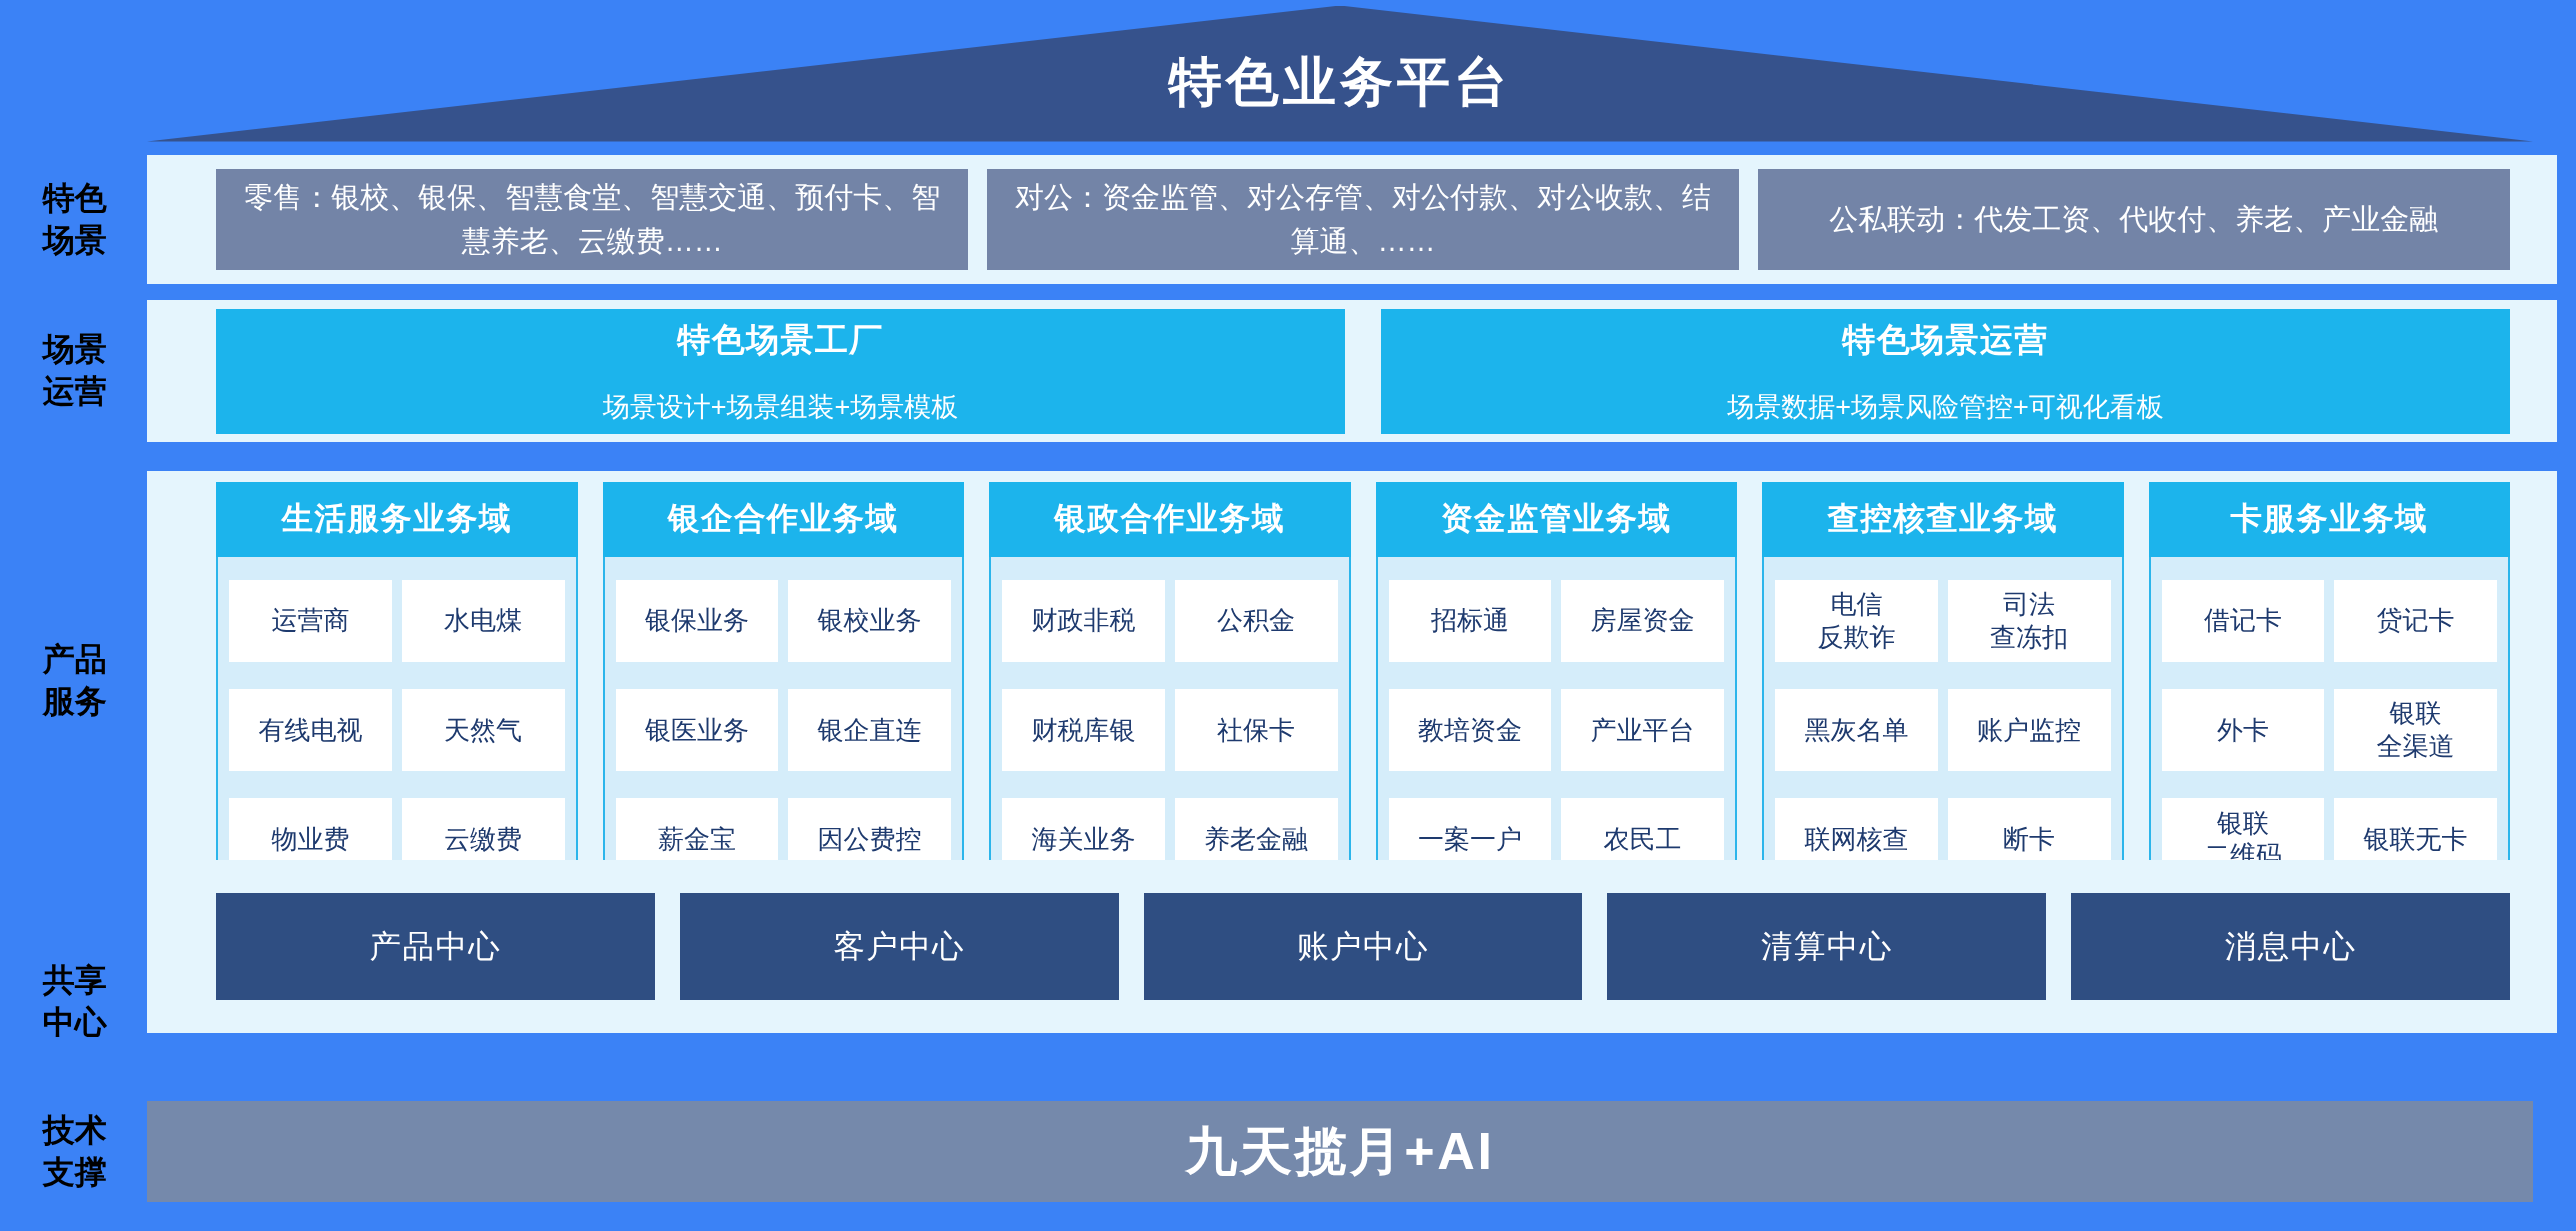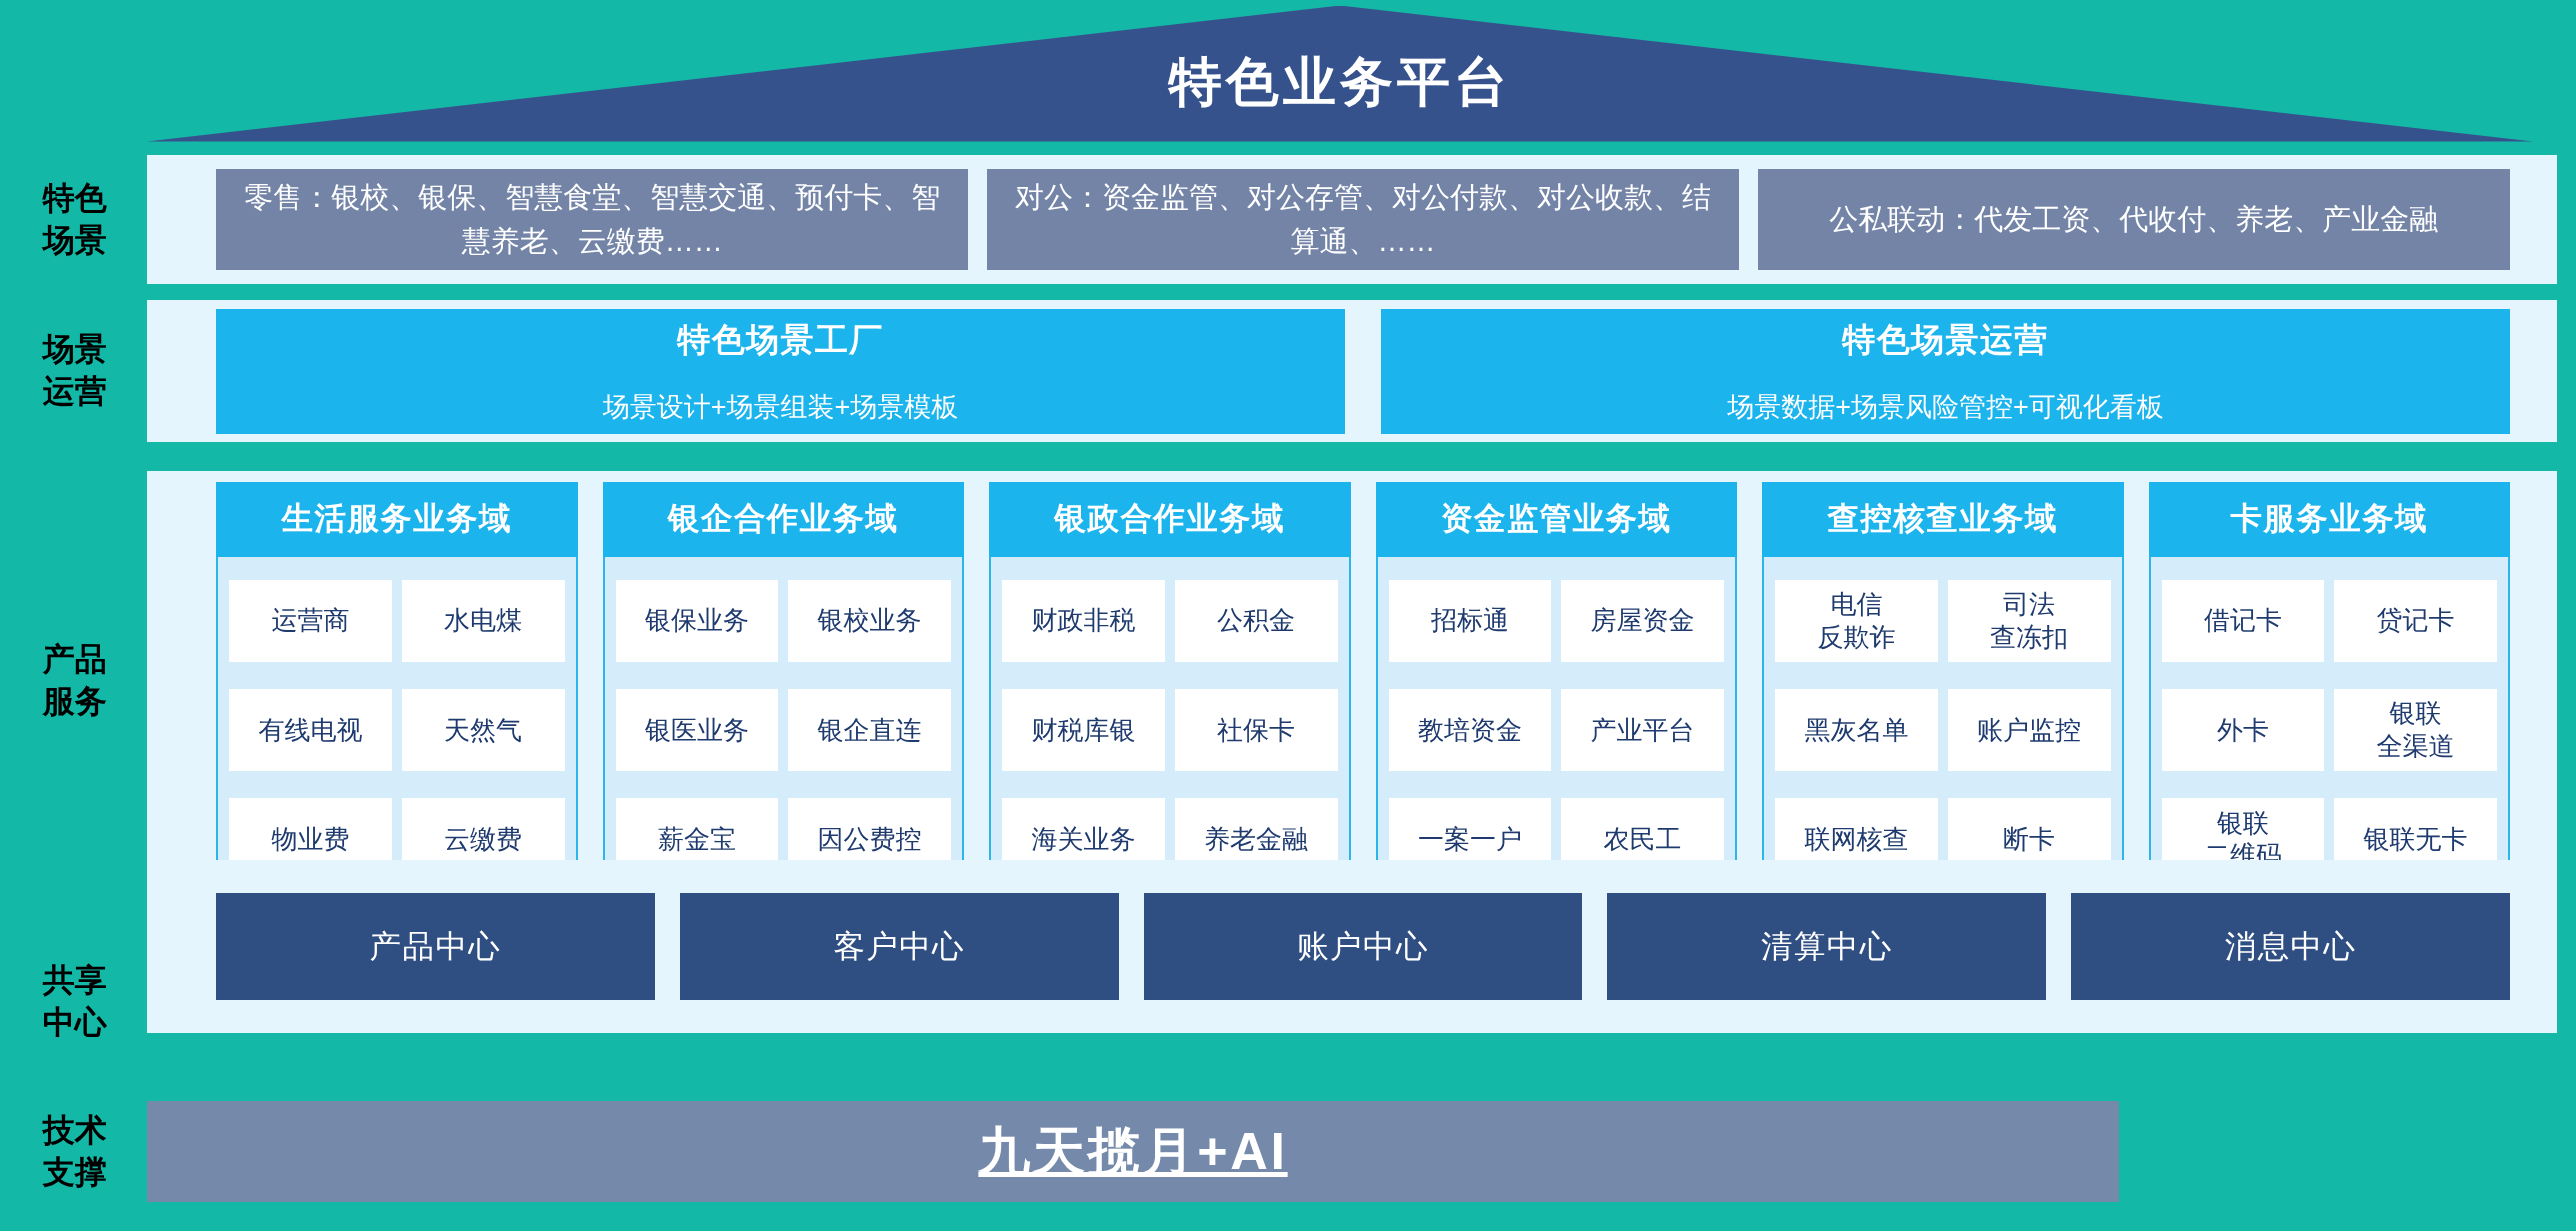"特色业务平台" .canvas { background: #14b8a6 -> #3b82f6 }
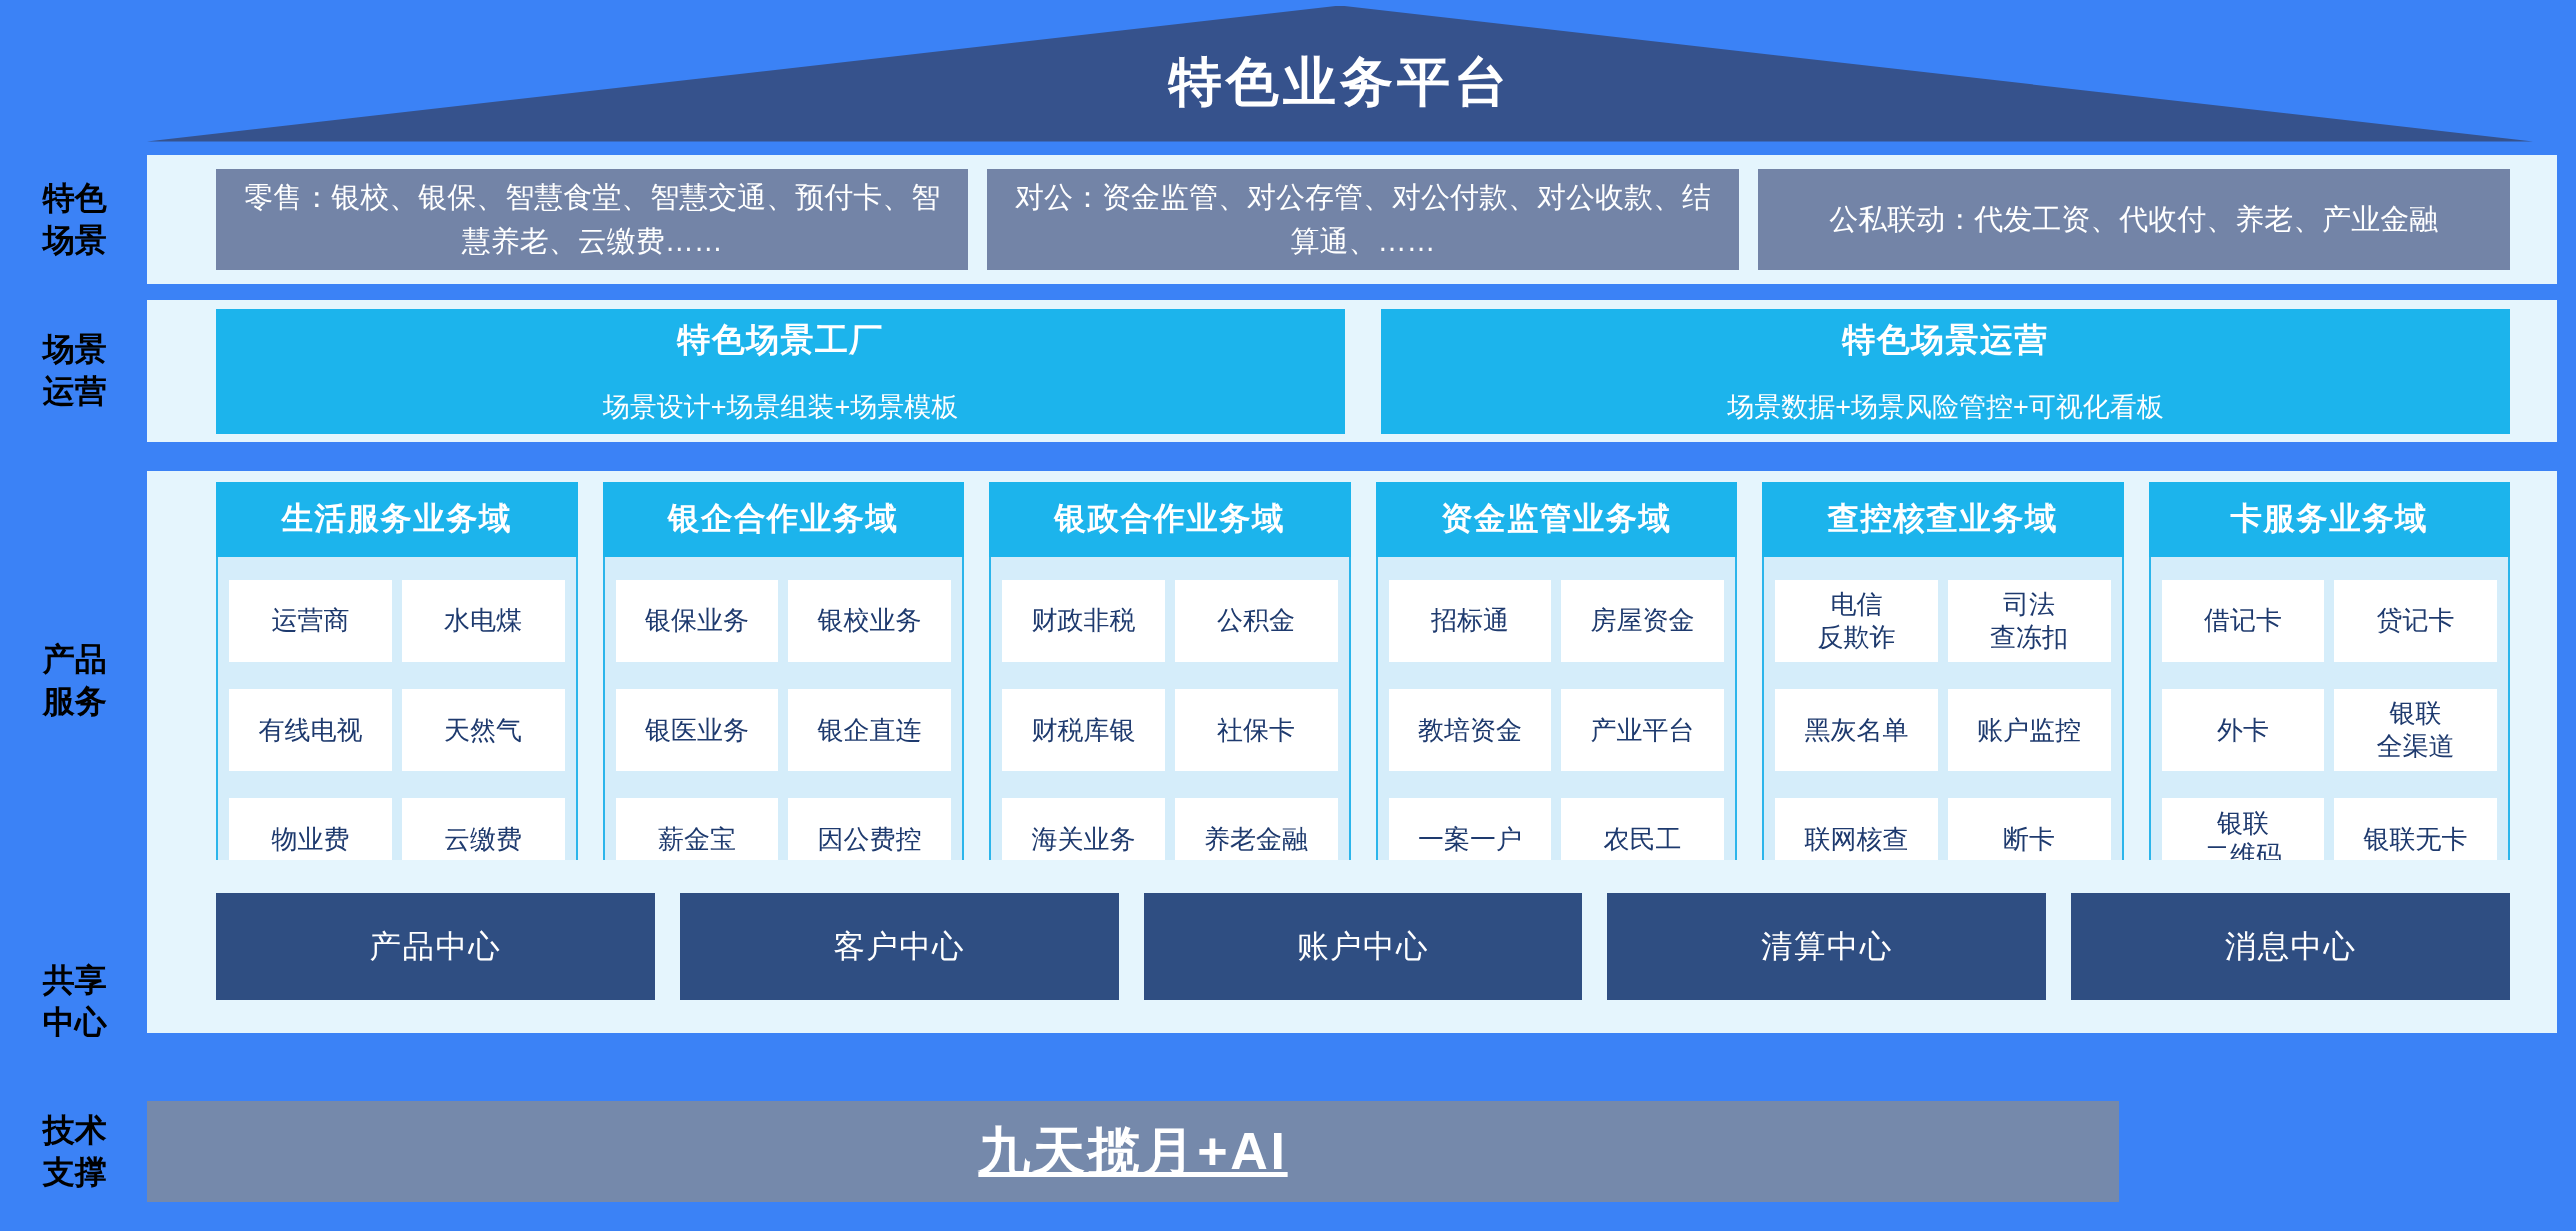"九天揽月+AI" .tech-bar { text-decoration: underline -> none; width: 1972px -> 2386px }
